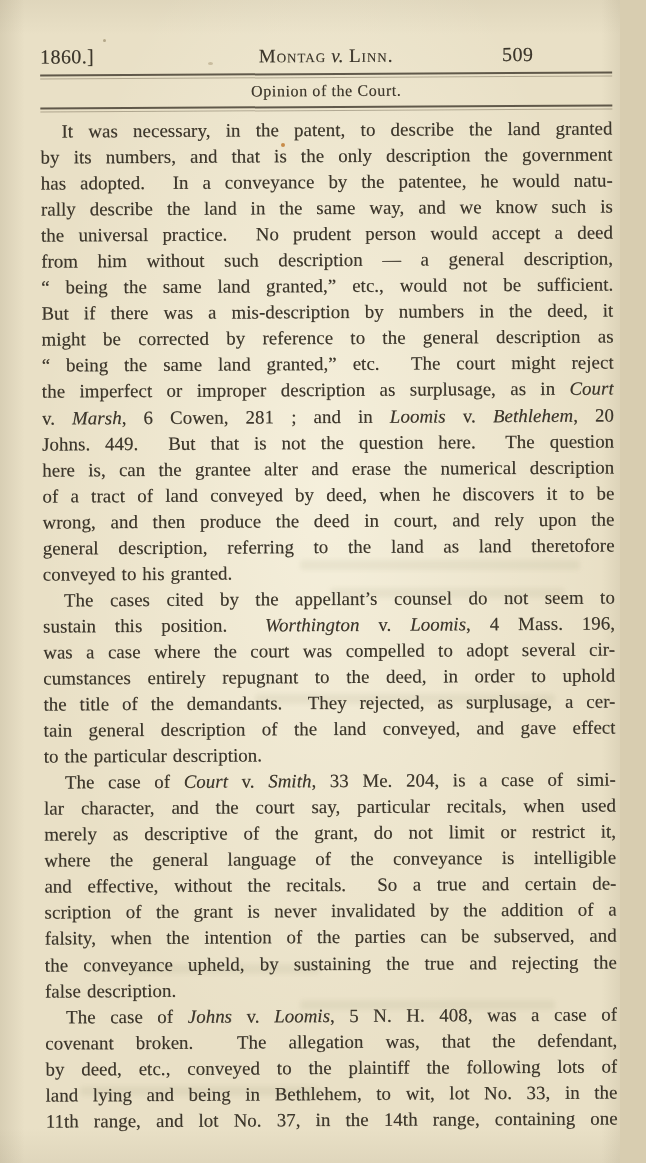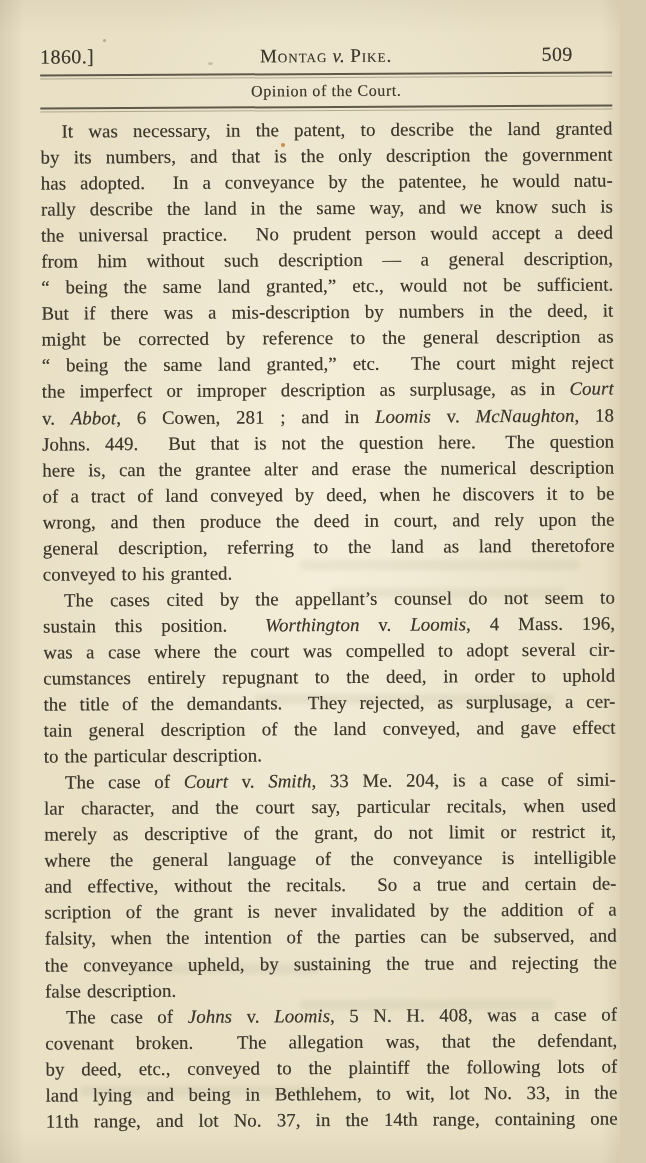"Pike." span.sc { text: Pike -> Linn }
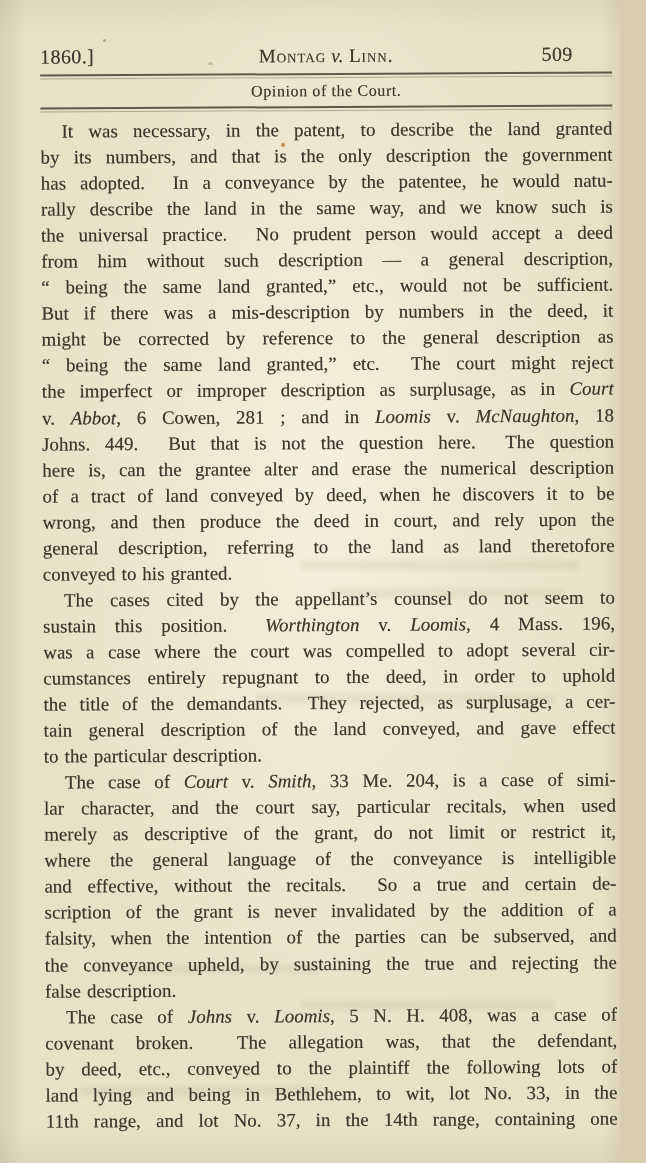"509" .runhead .folio { text-align: center -> left }
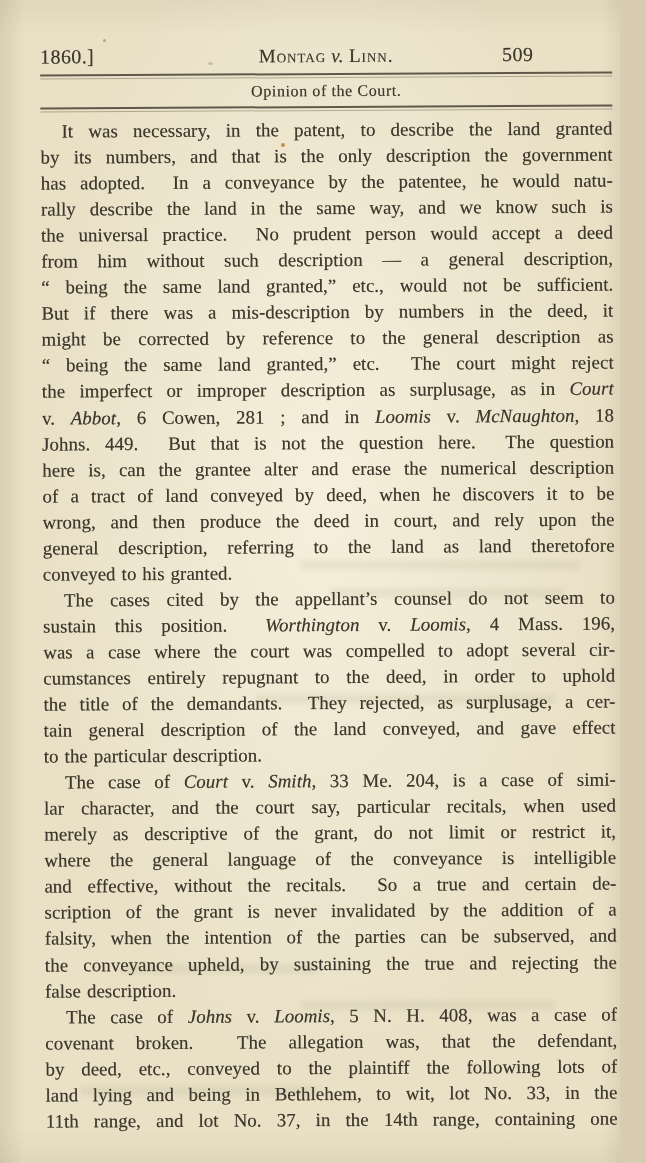"Abbot" span.it { text: Abbot -> Marsh }
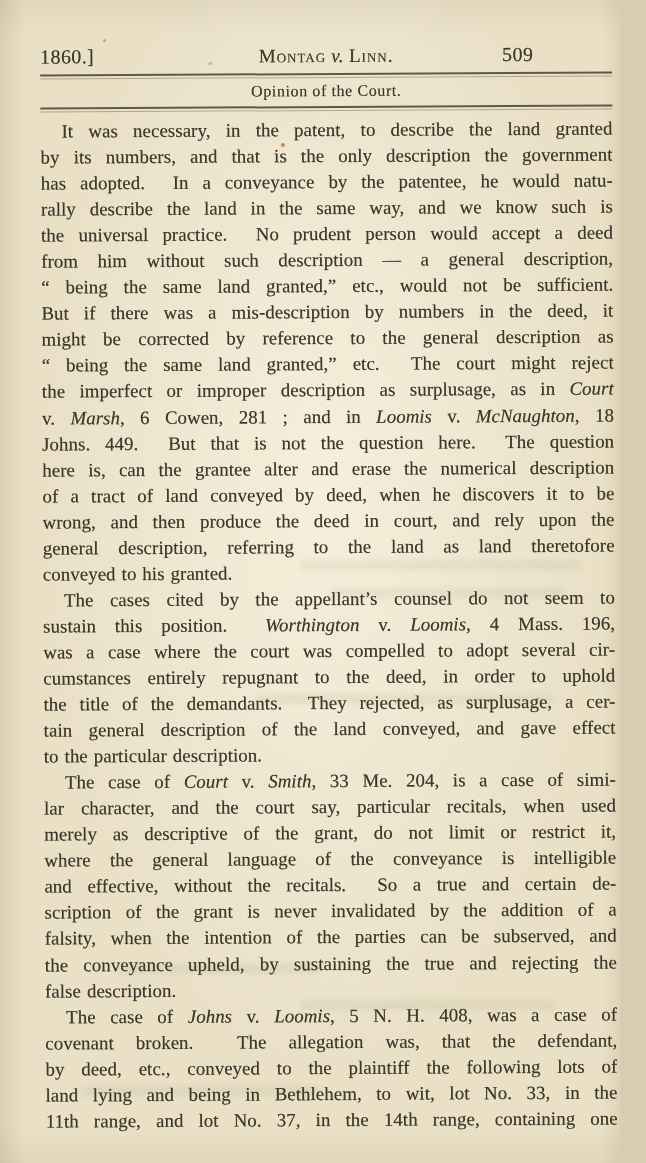"McNaughton" span.it { text: McNaughton -> Bethlehem }
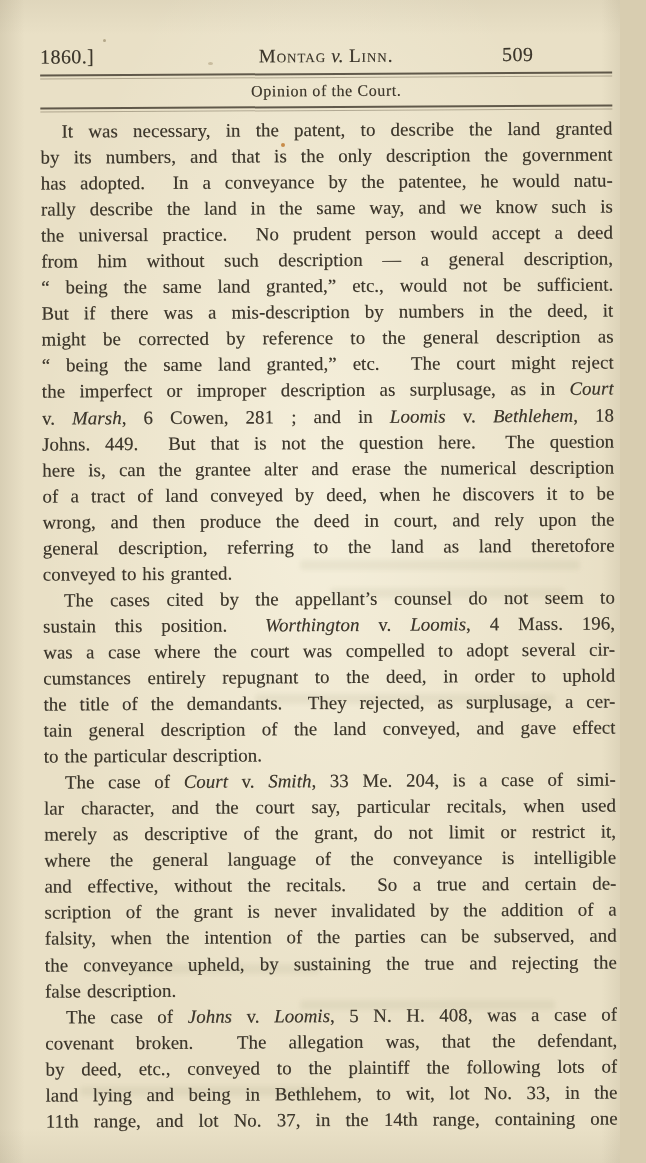", 18" span { text: 18 -> 20 }
